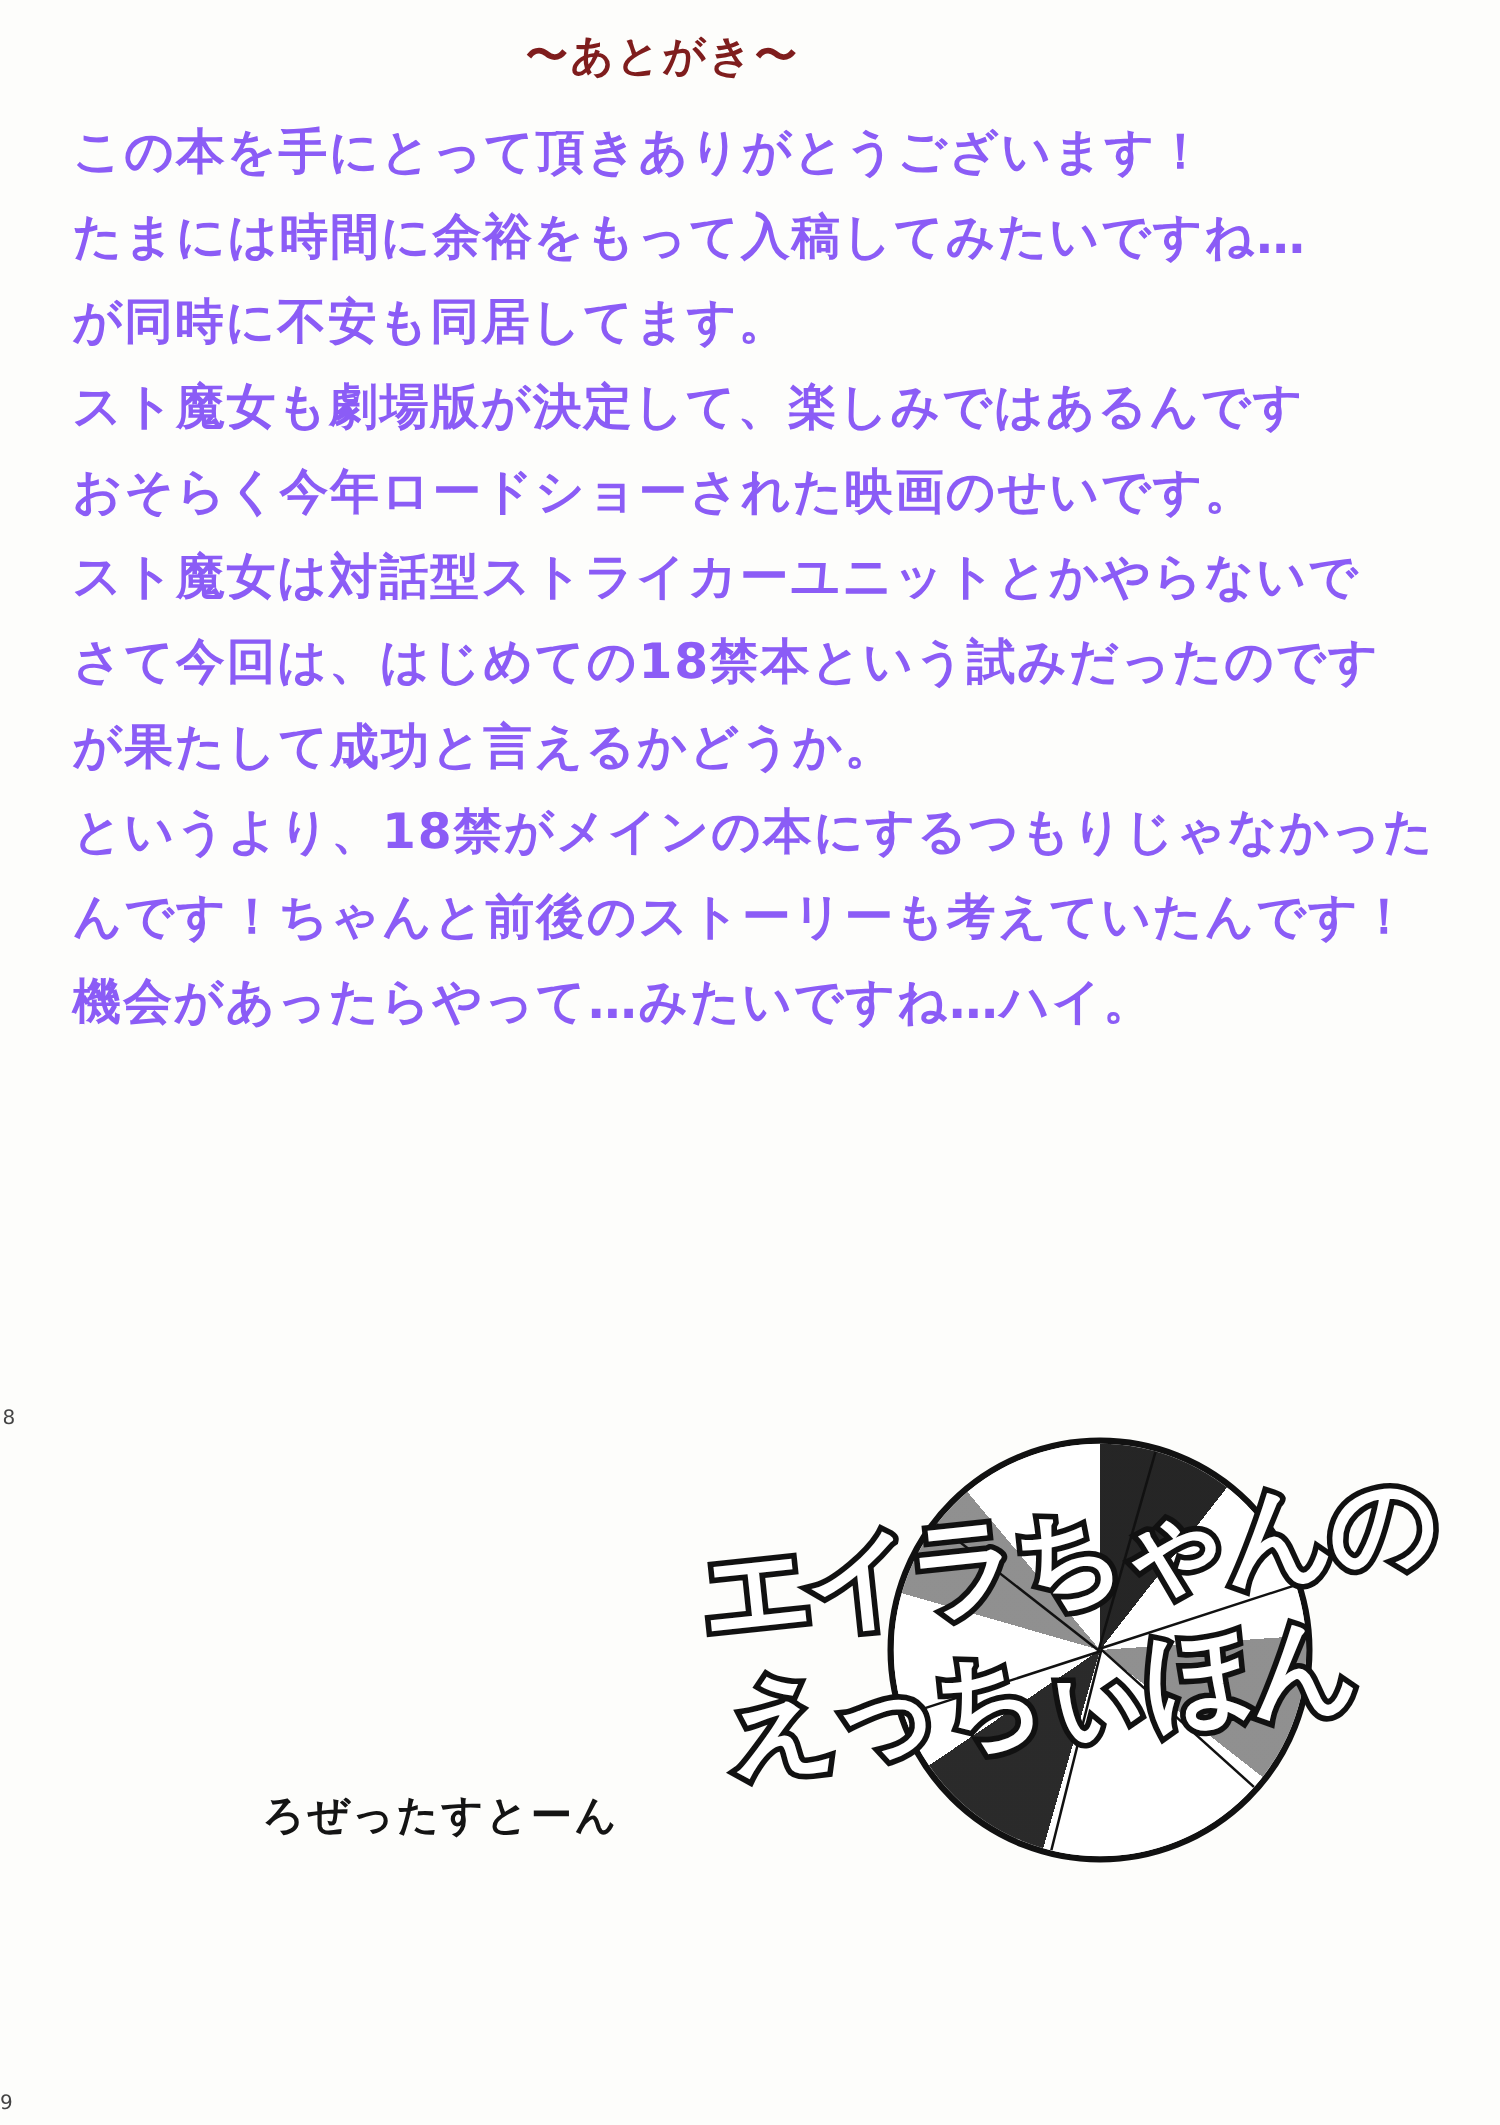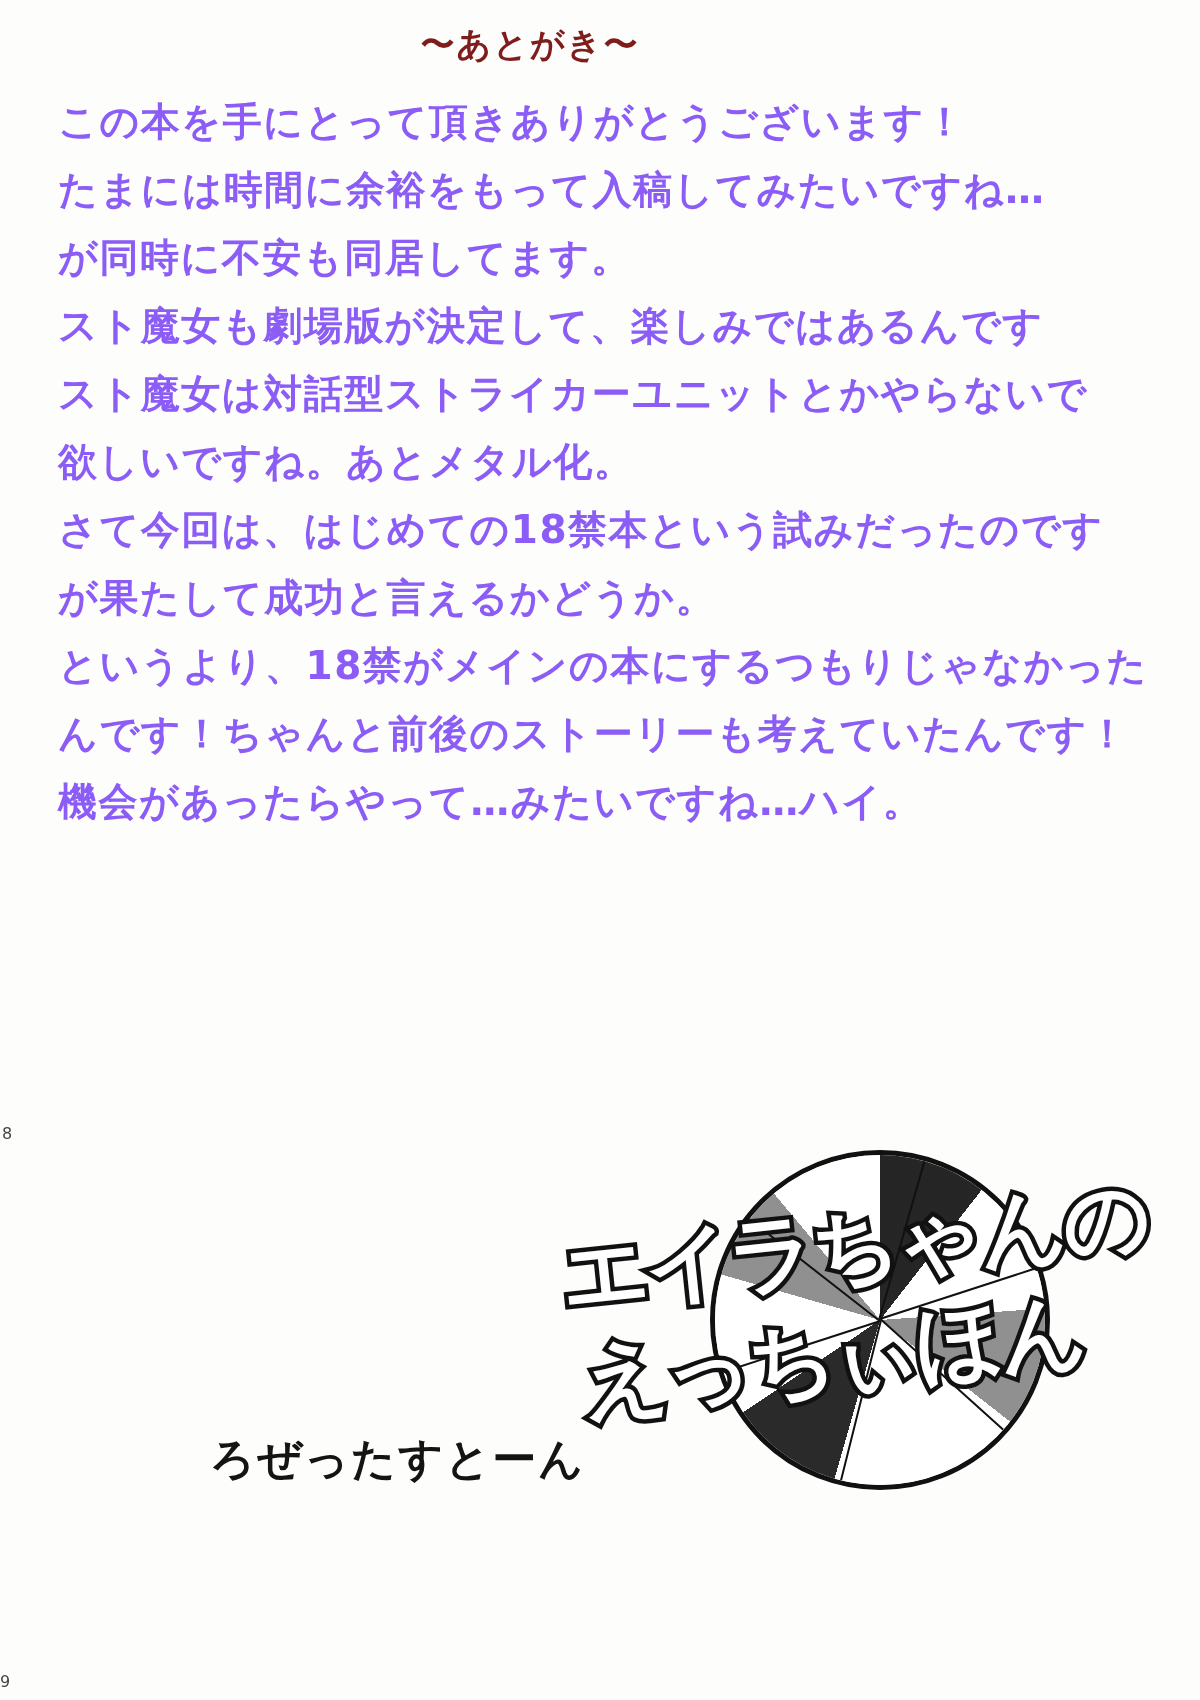"おそらく今年ロードショーされた映画のせいです。" div.afterword-line { html: none -> <div>おそらく今年ロードショーされた映画のせいです。</div> }
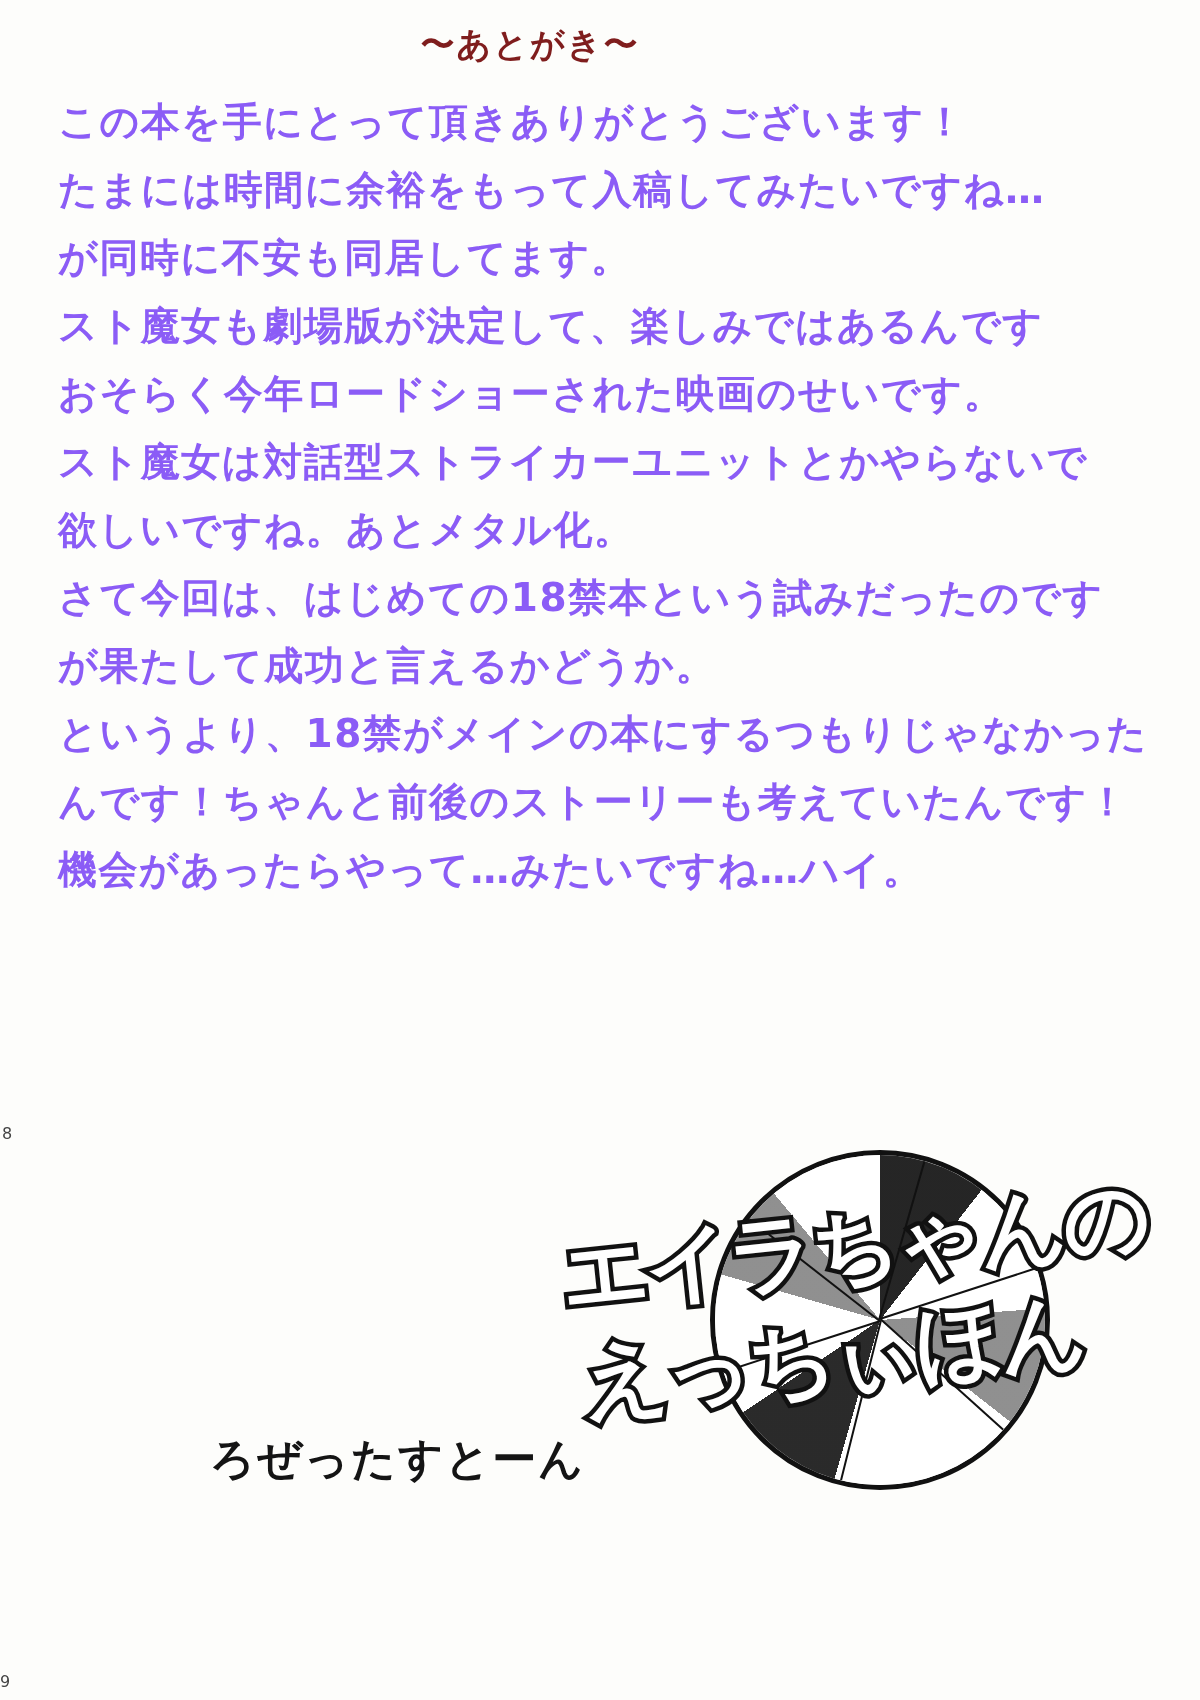"欲しいですね。あとメタル化。" div.afterword-line { html: <div>欲しいですね。あとメタル化。</div> -> none }
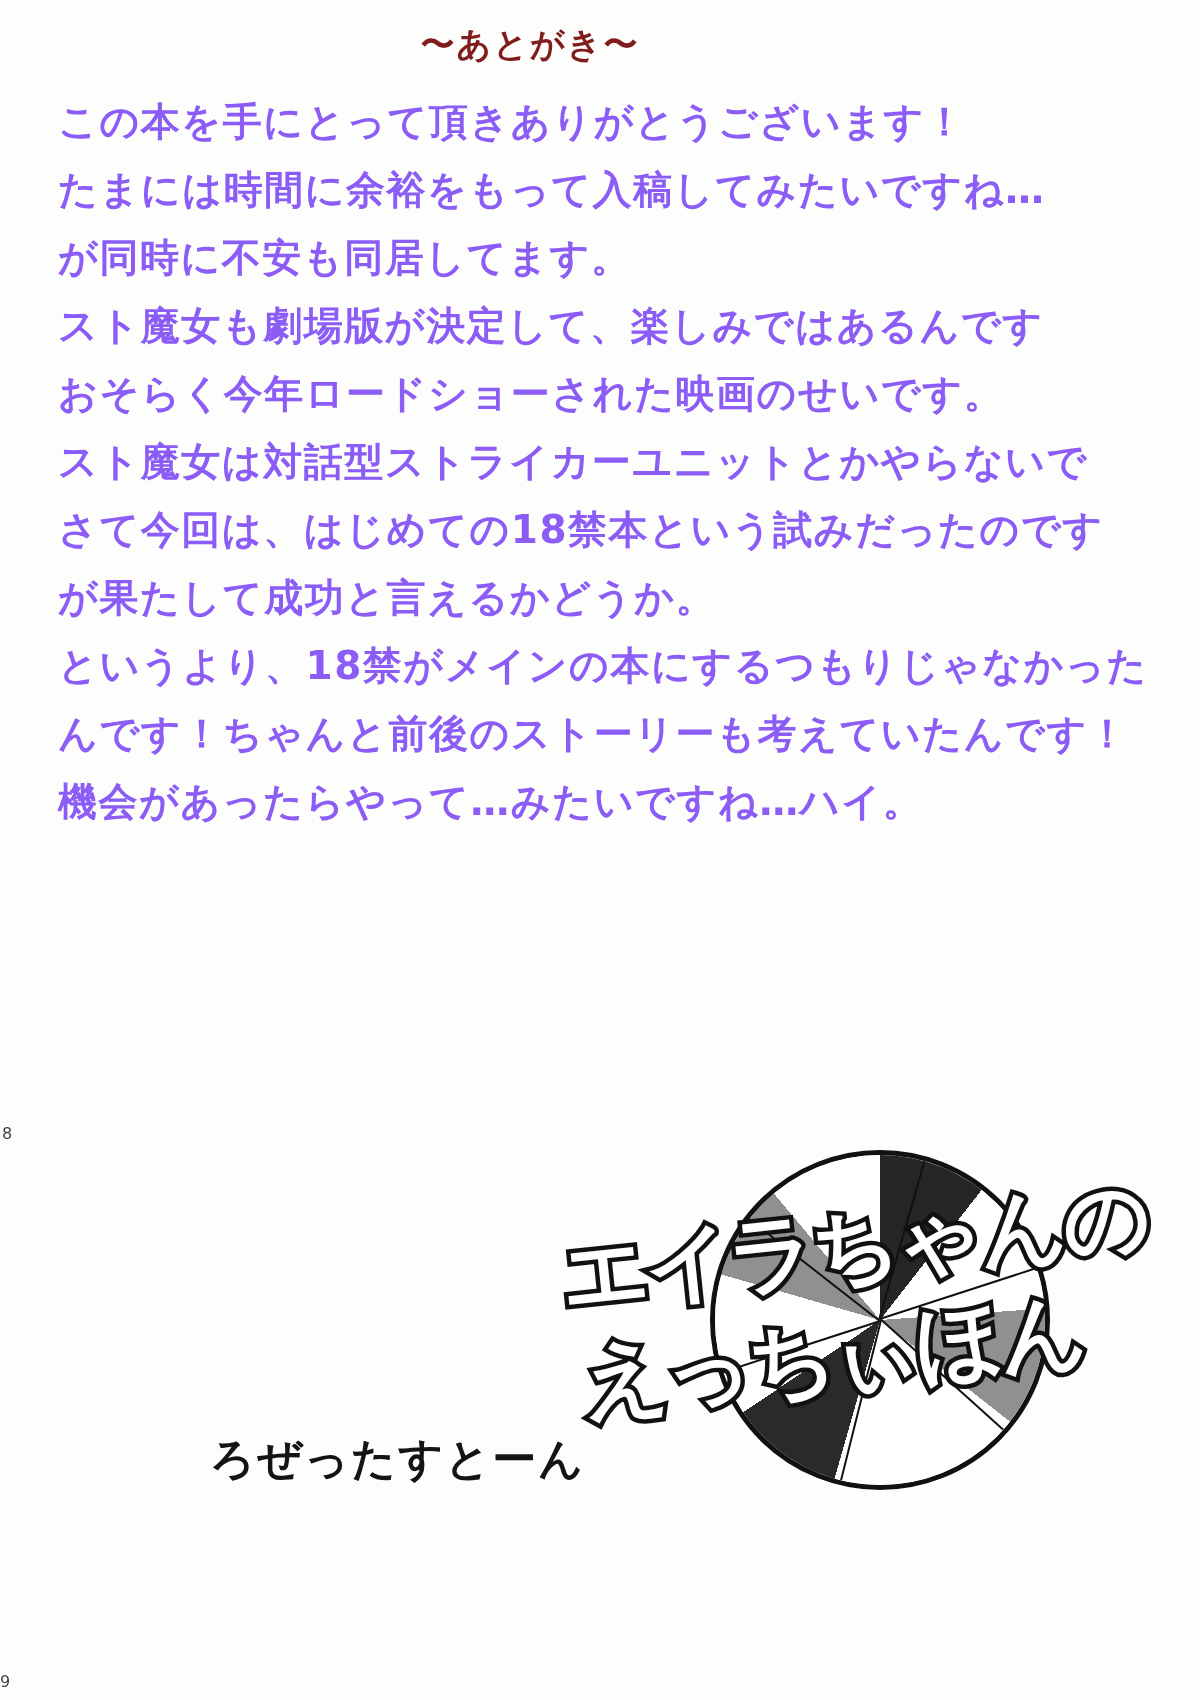"ろぜったすとーん" .signature { font-size: 44px -> 33px }
